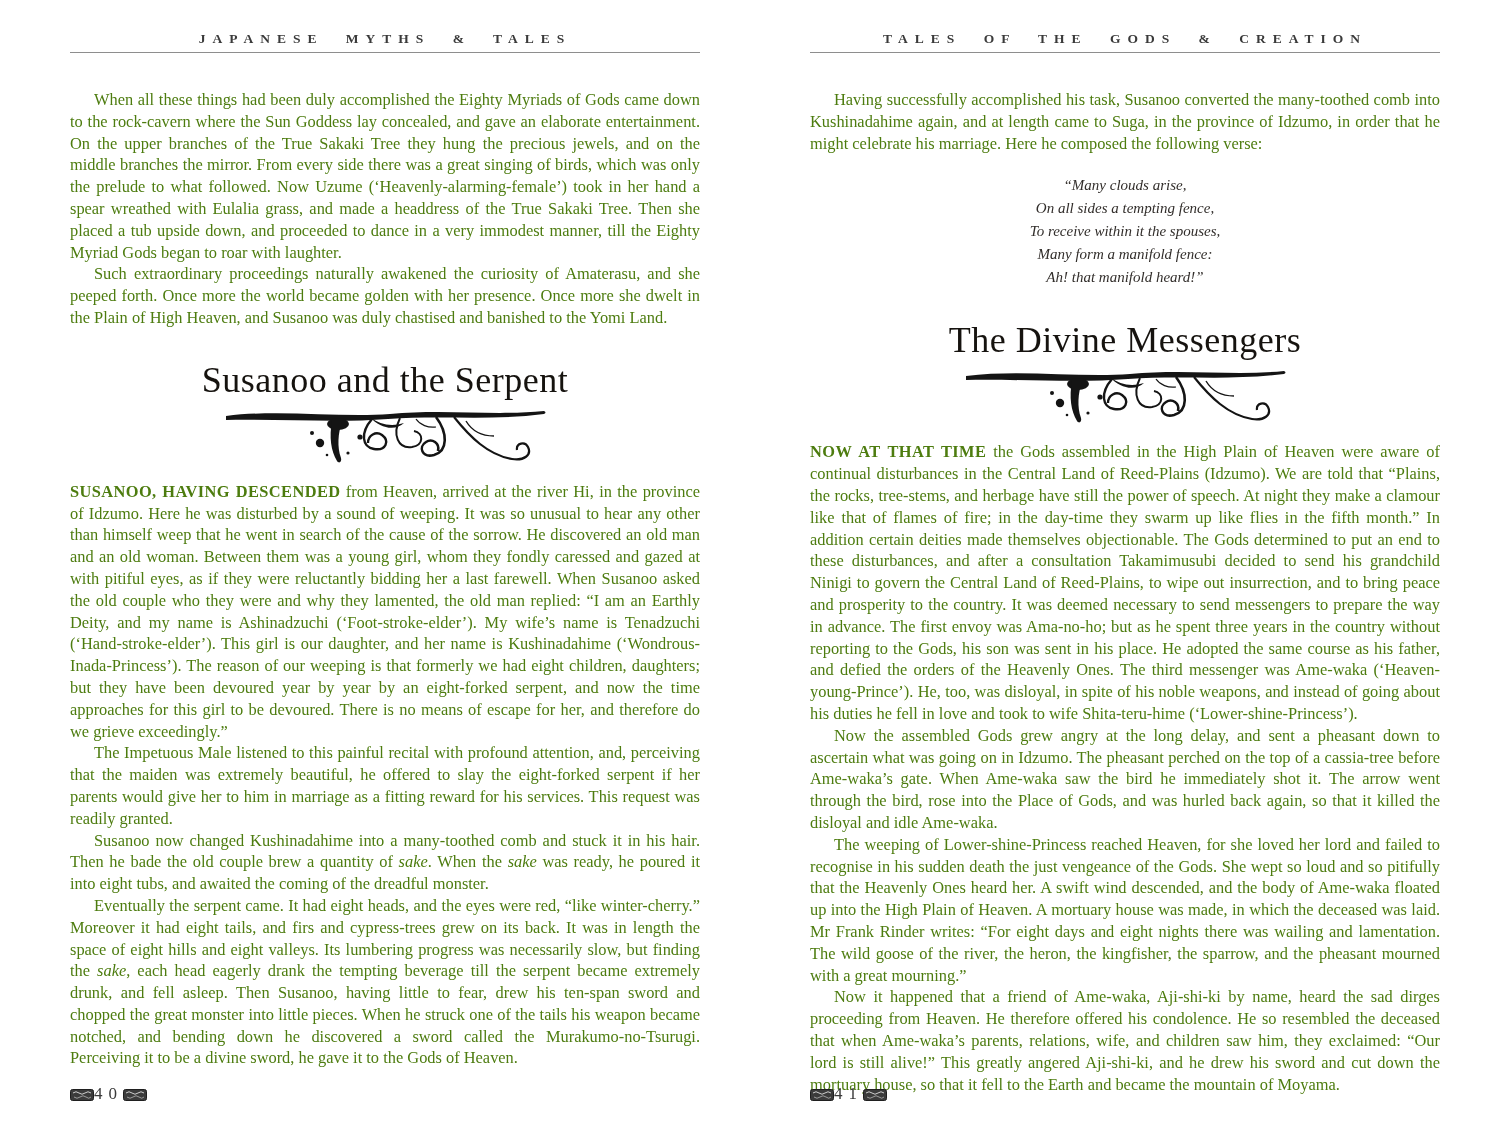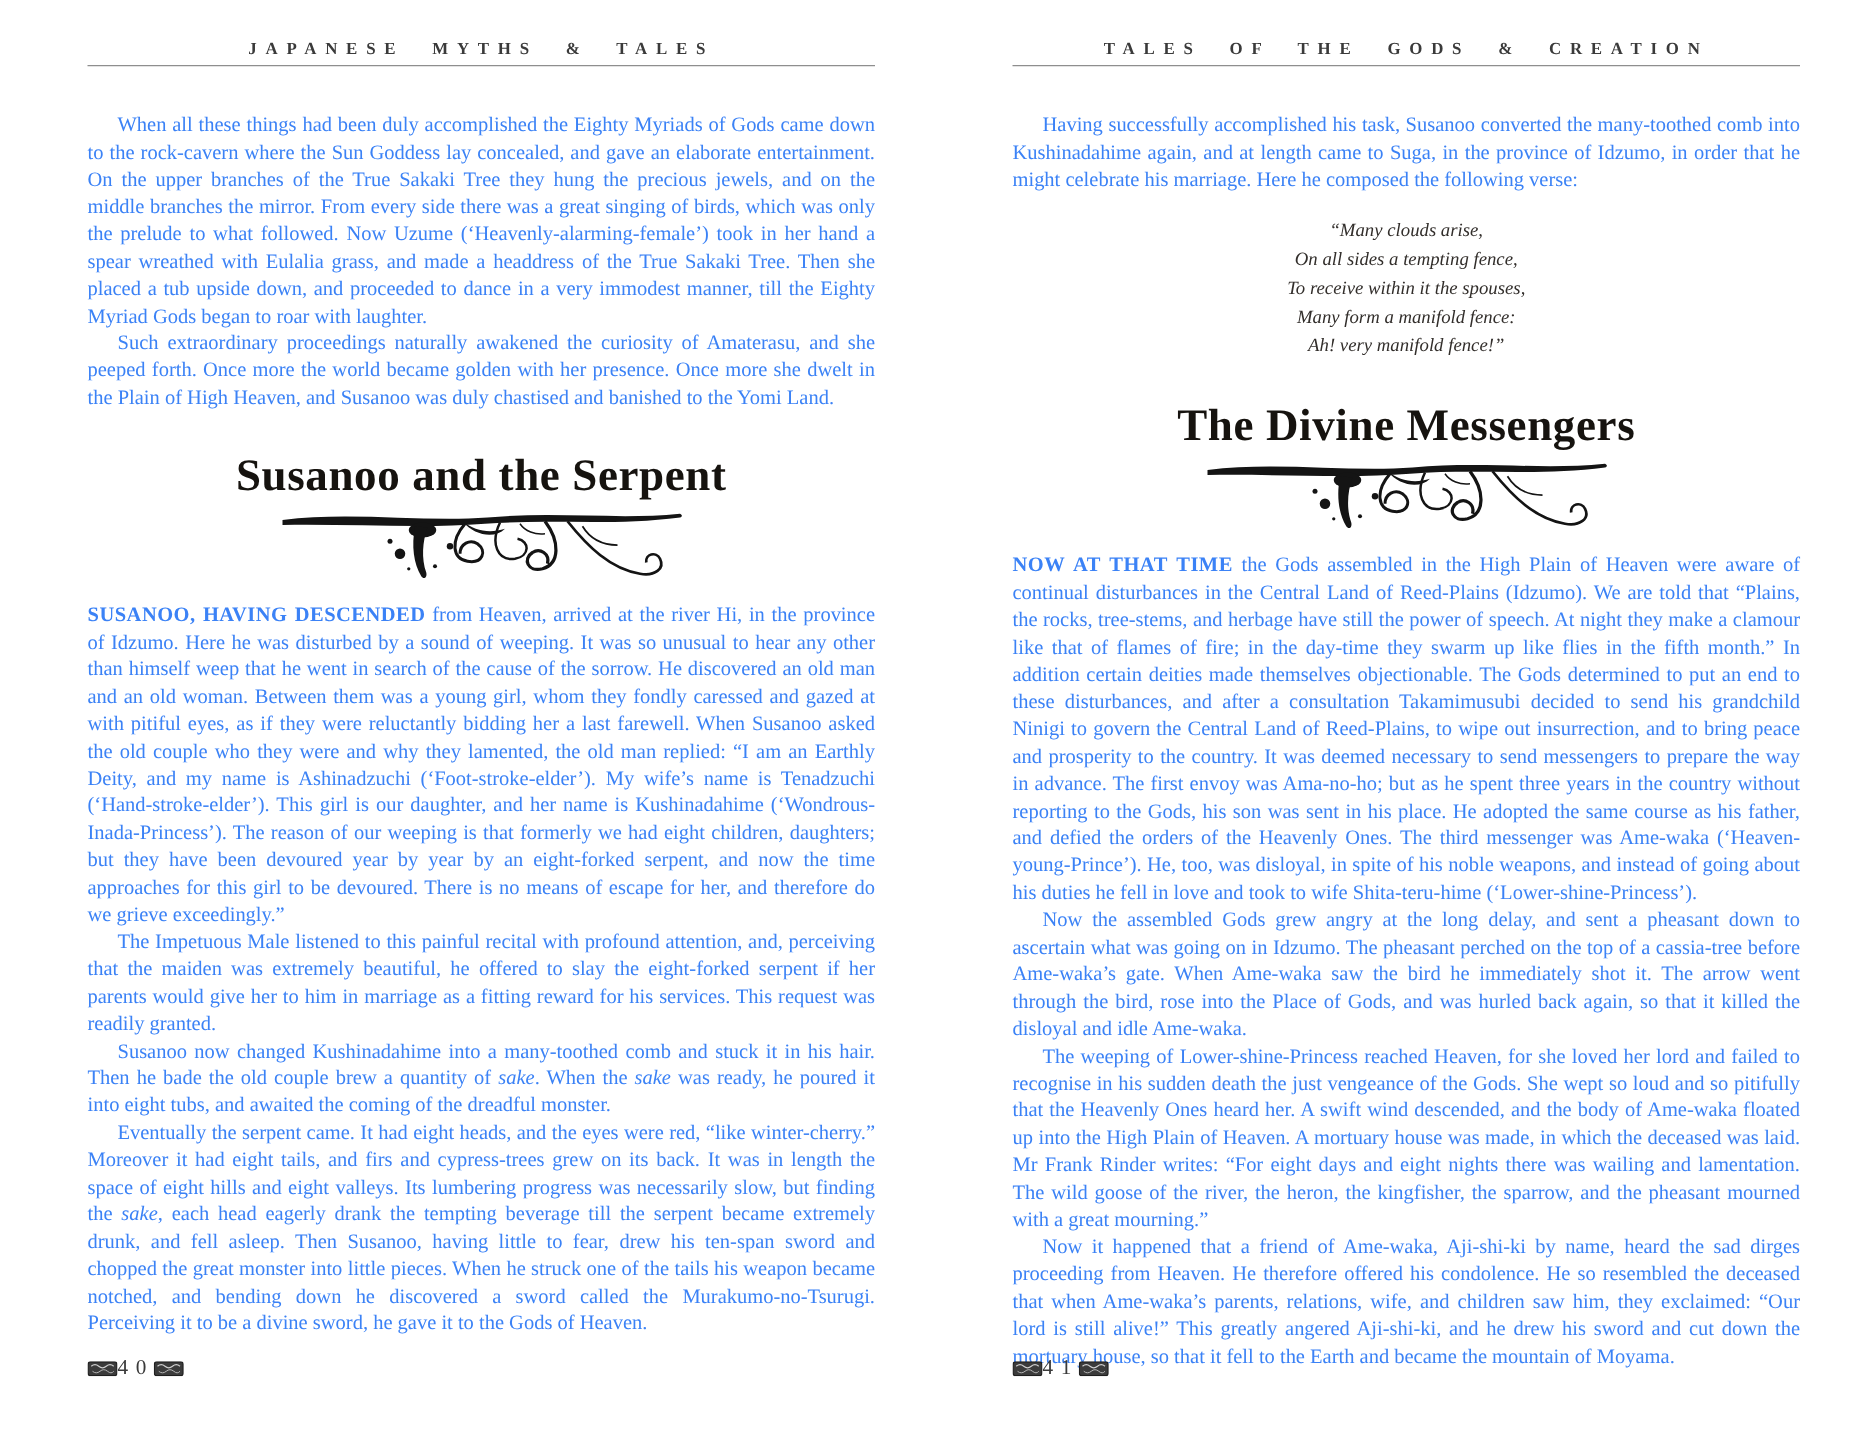"When all these things had" .para { color: #3b82f6 -> #4d7c0f }
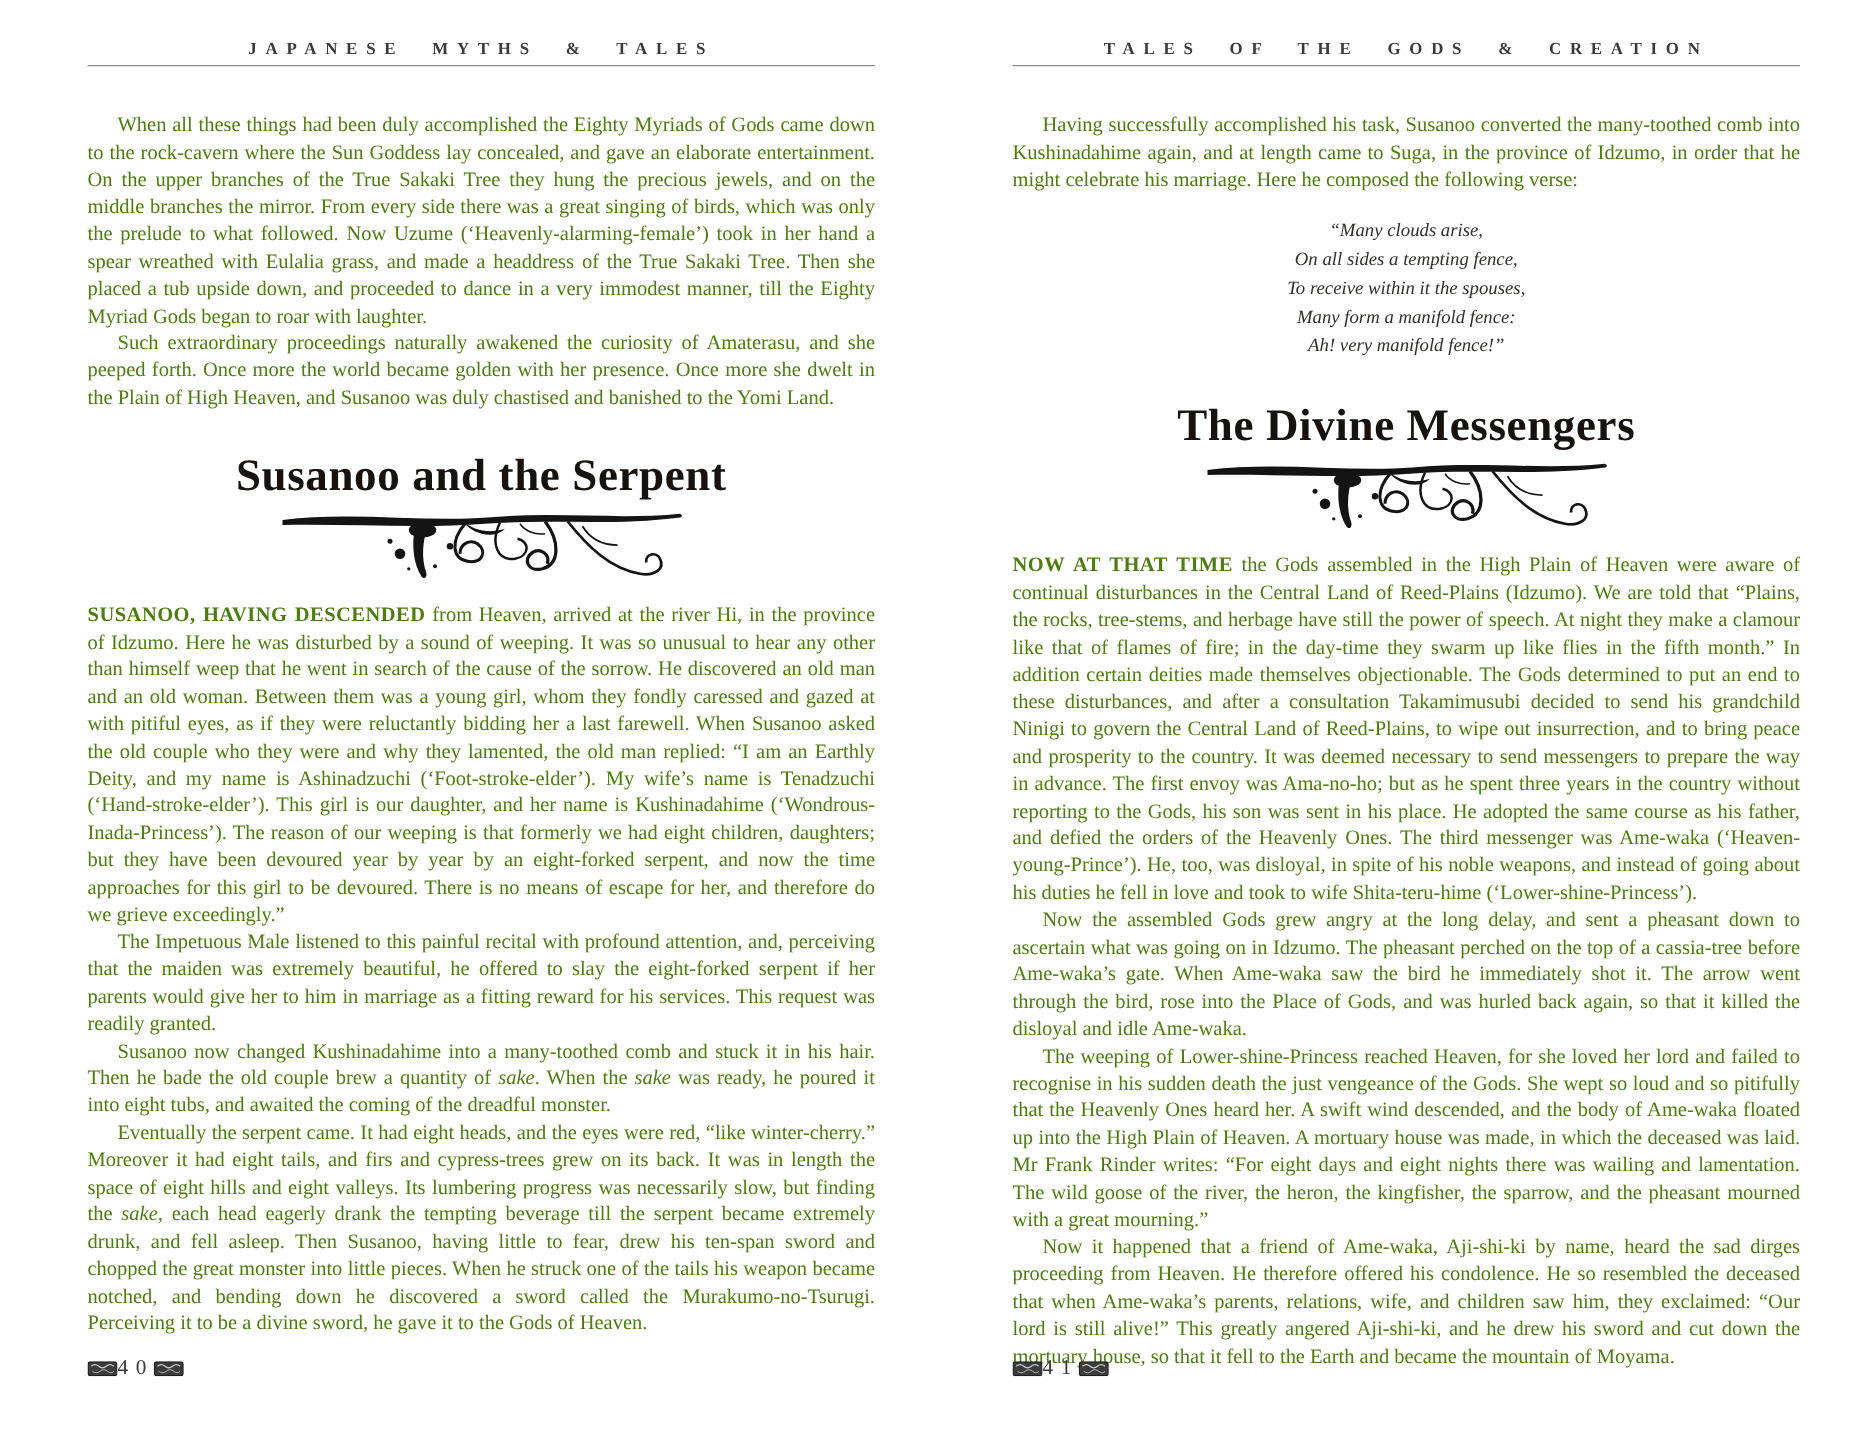"Ah! very manifold fence!”" div.verse-line { text: very manifold fence -> that manifold heard }
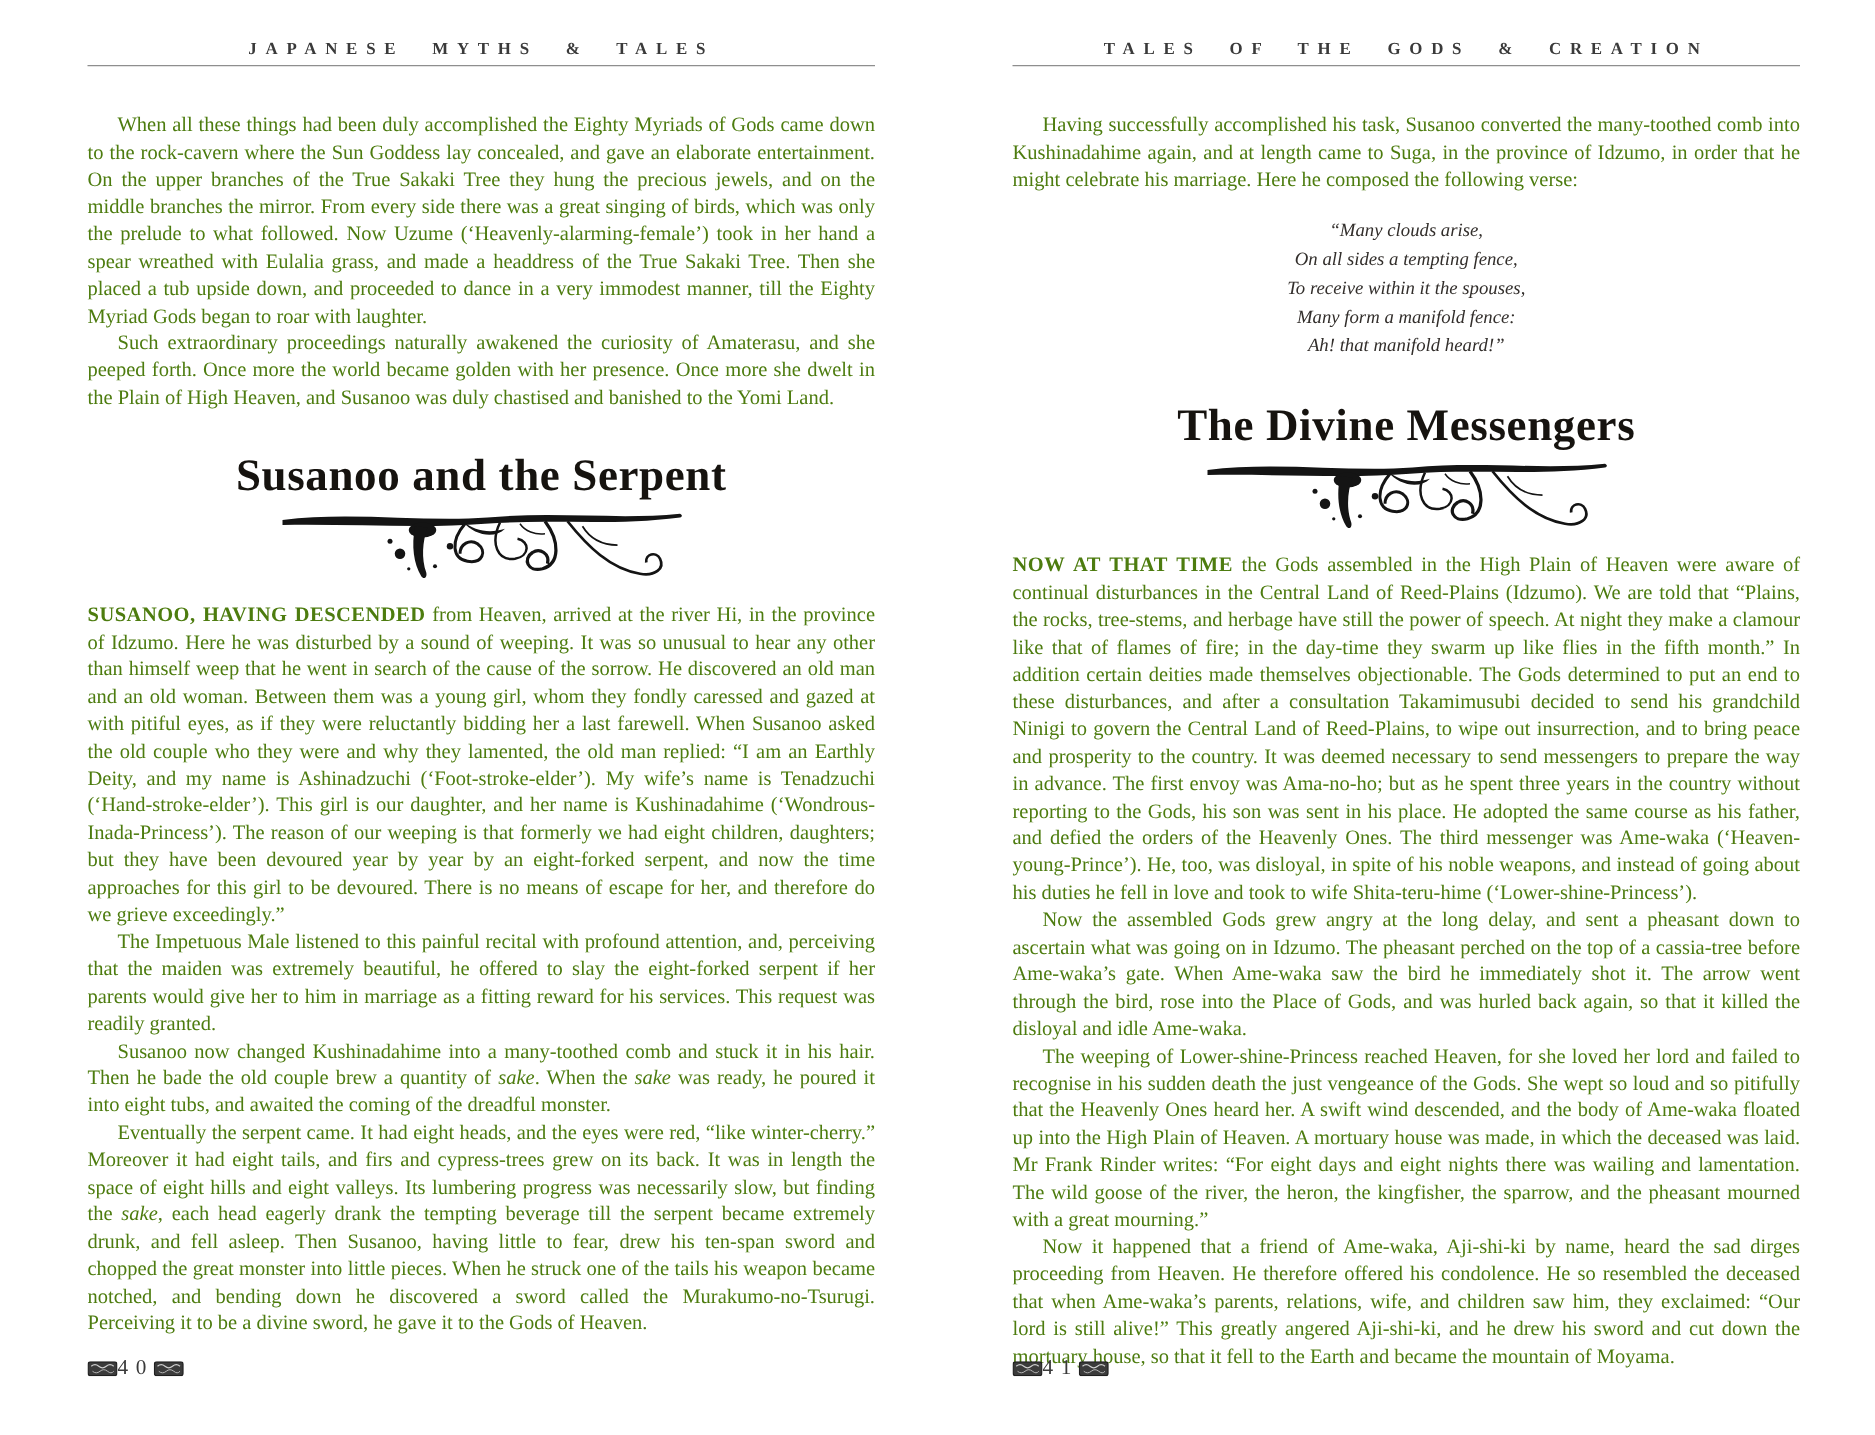"The Divine Messengers" .section-heading { font-weight: bold -> normal }
